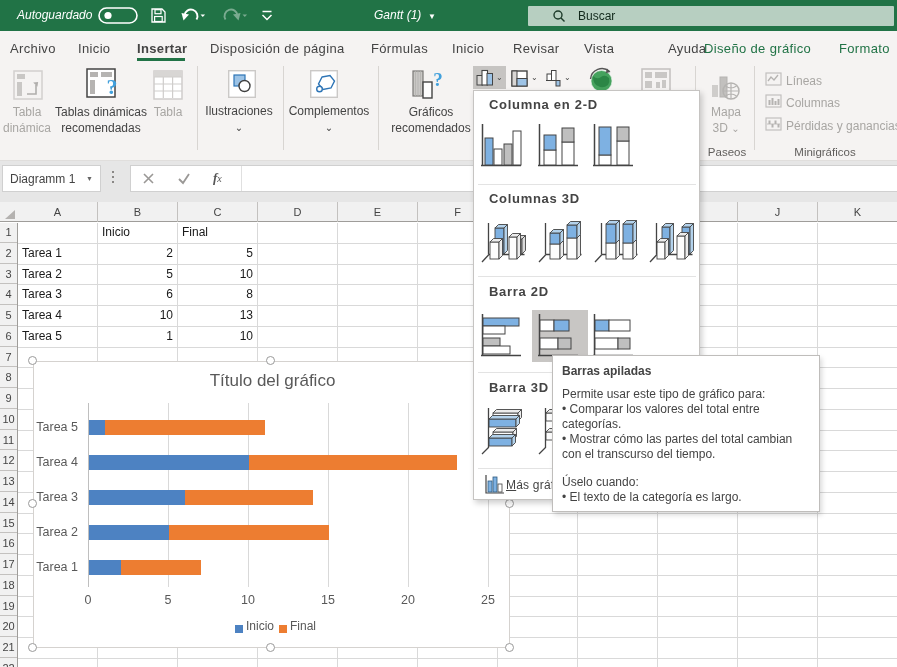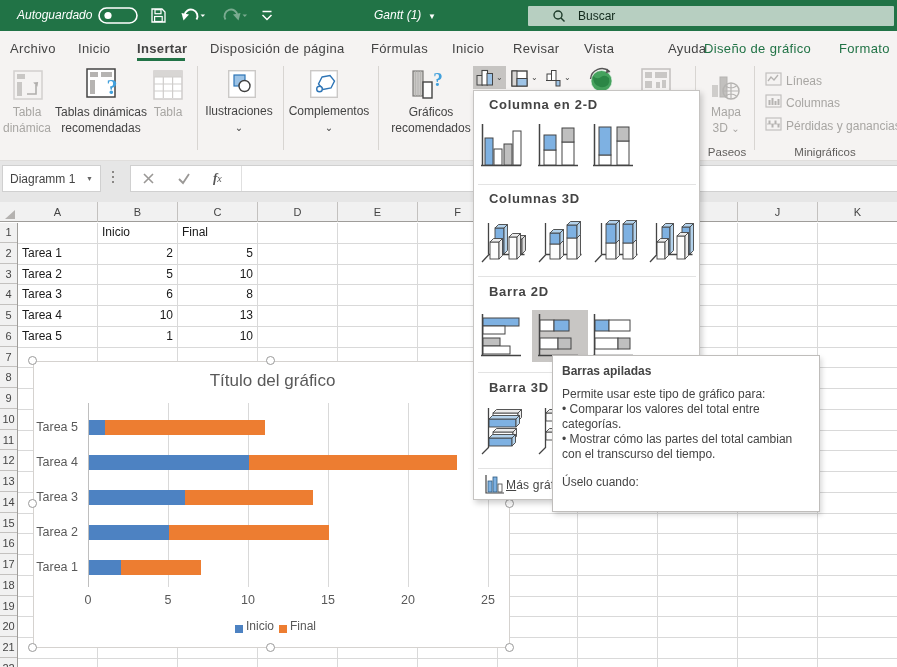"• El texto de la" div.tt { html: none -> <div>• El texto de la categoría es largo.</div> }
